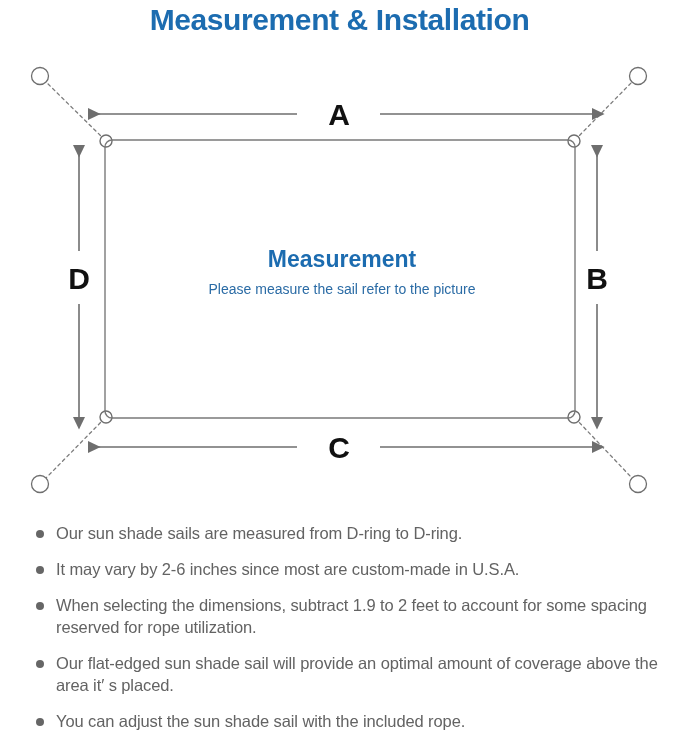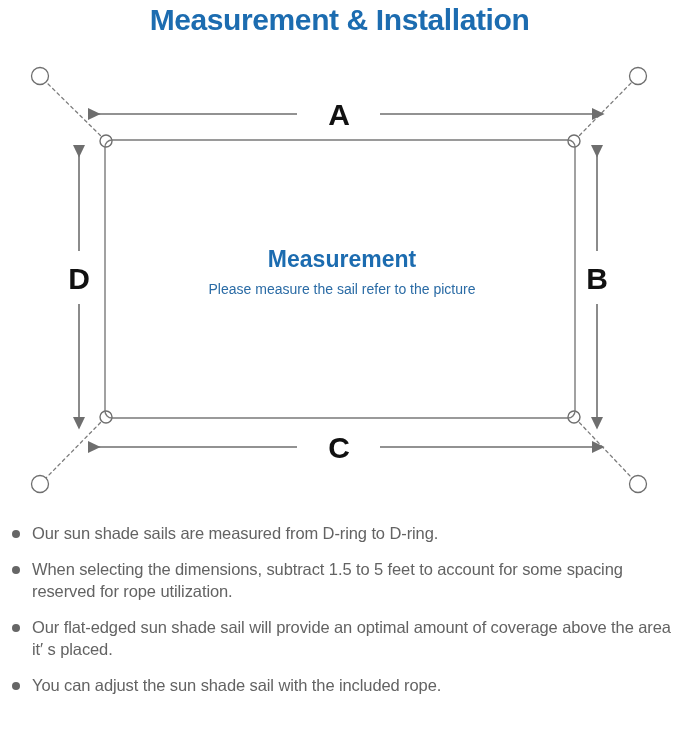"Our sun shade sails are" .note-row { margin-left: none -> 24px }
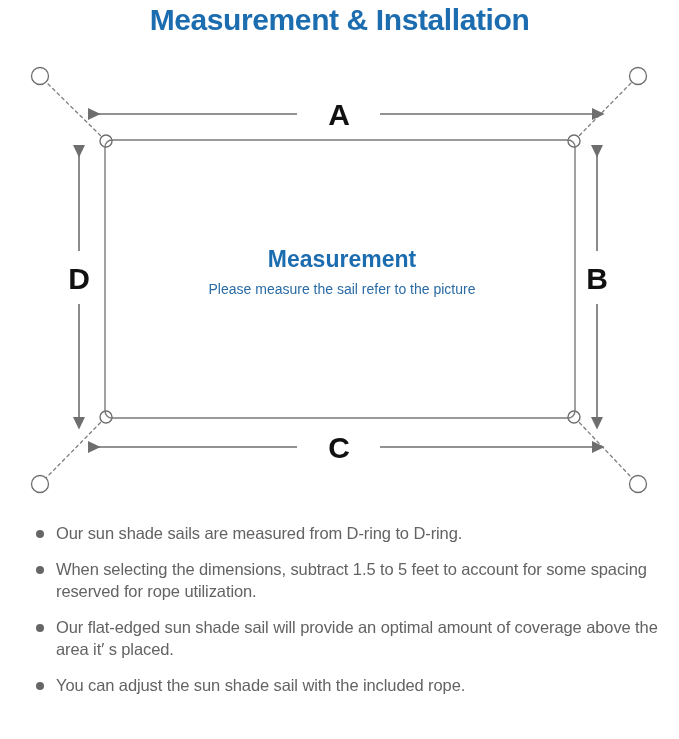"It may vary by 2-6" div.note-row { html: none -> <div> <span></span> <span>It may vary by 2-6 inches since most are custom-made in U.S.A.</span> </div> }
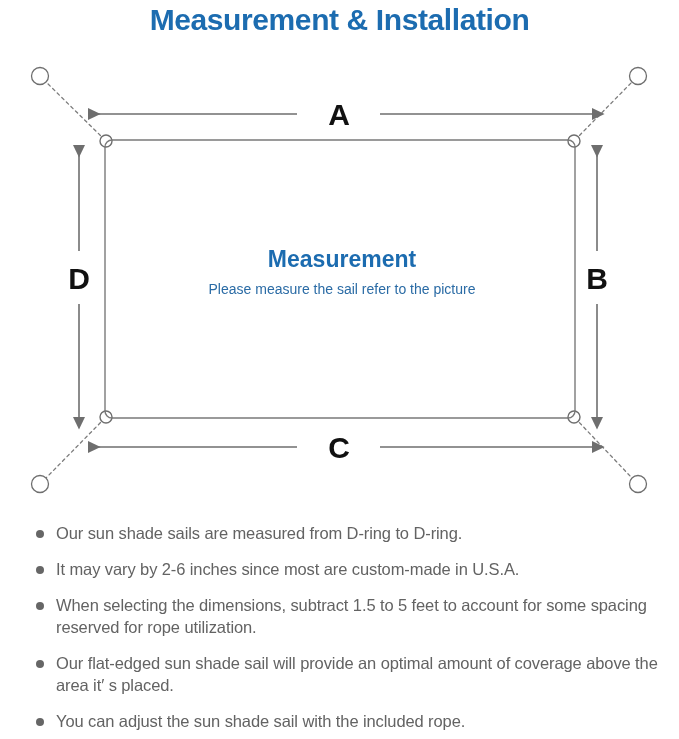"When selecting the dimensions, subtract" span.note-text { text: 1.5 to 5 -> 1.9 to 2 }
